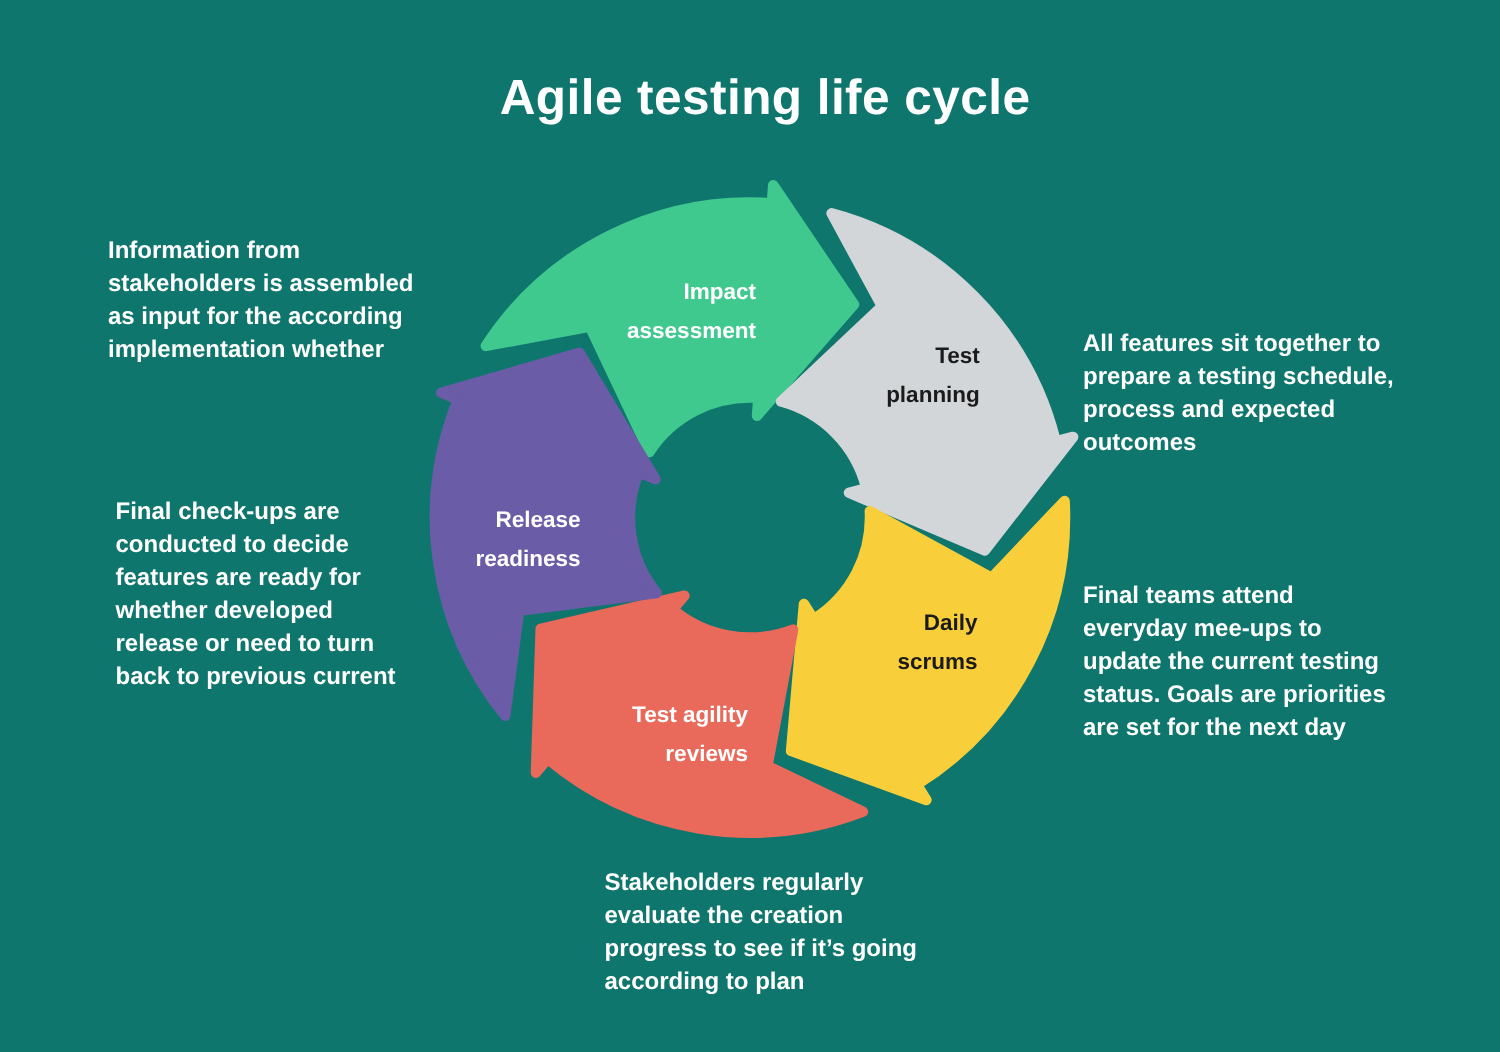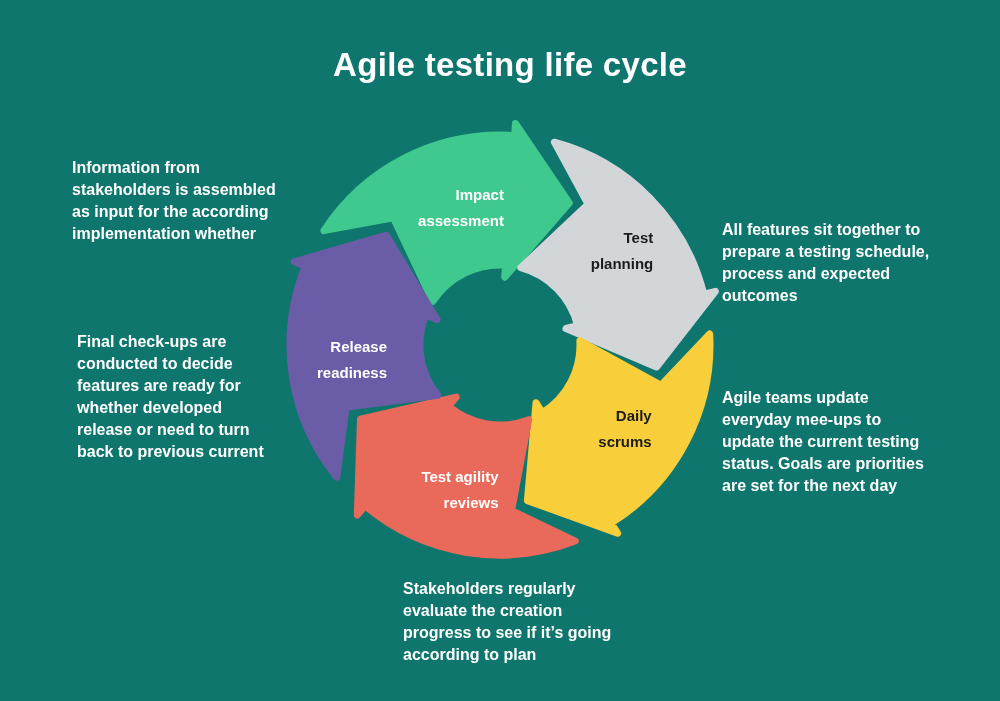"Agile teams update" div { text: Agile teams update -> Final teams attend }
